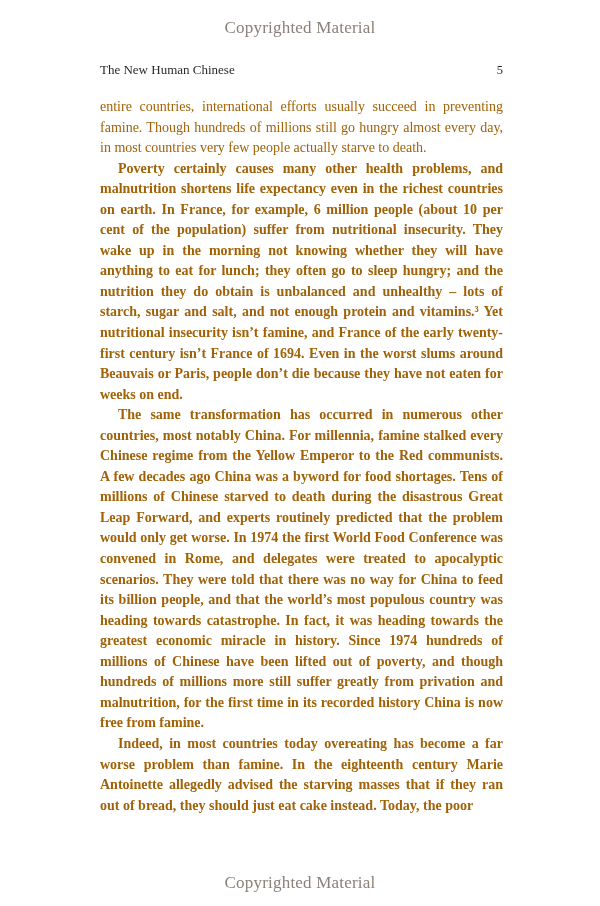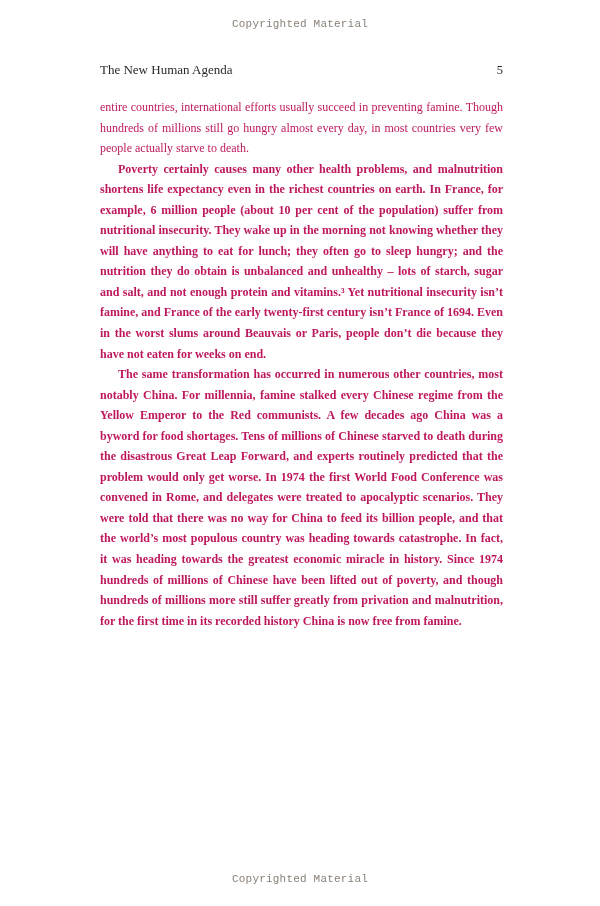"Copyrighted Material" .copyright { font-family: Liberation Mono, monospace -> Liberation Serif, serif; font-size: 11px -> 17px }
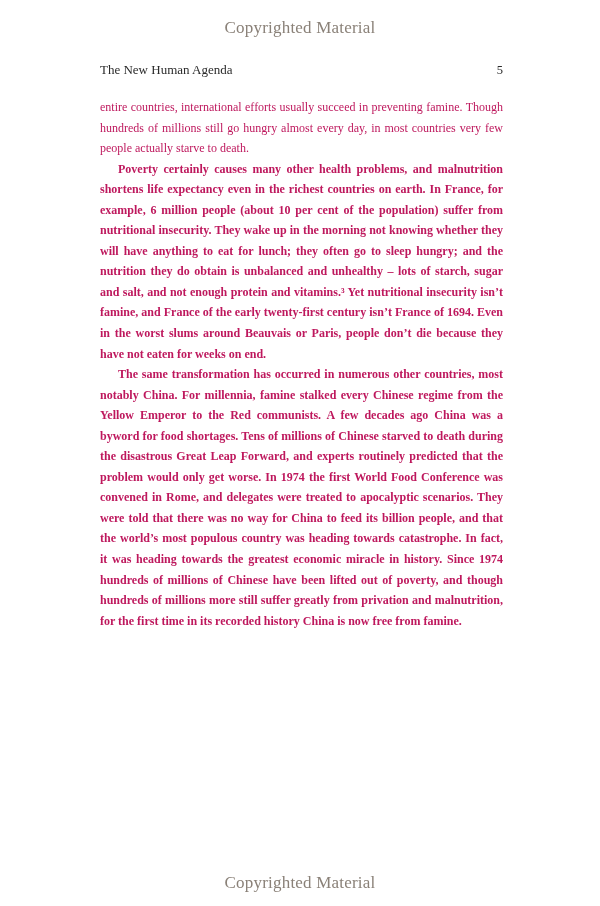"The New Human Agenda" span.title { text: Agenda -> Chinese }
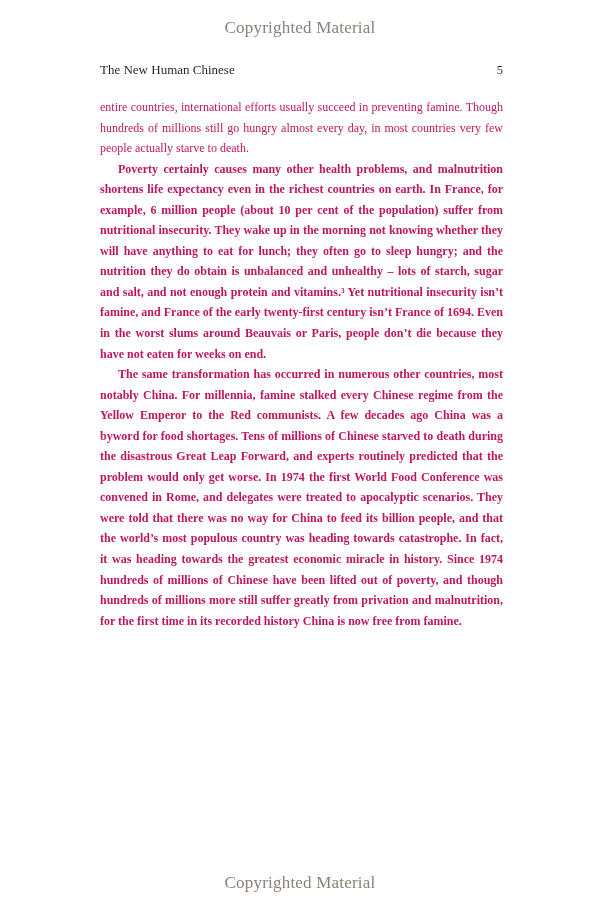"entire countries, international efforts" .body-text p { color: #be185d -> #a16207; font-size: 12px -> 14px }
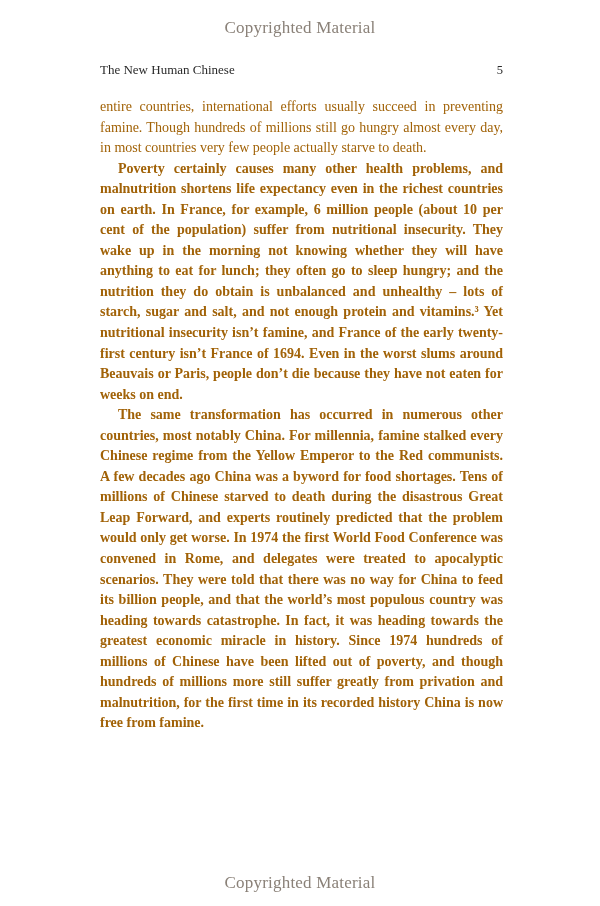"Indeed, in most countries today" p.indent { html: none -> <p>Indeed, in most countries today overeating has become a far worse problem than famine. In the eighteenth century Marie Antoinette allegedly advised the starving masses that if they ran out of bread, they should just eat cake instead. Today, the poor</p> }
